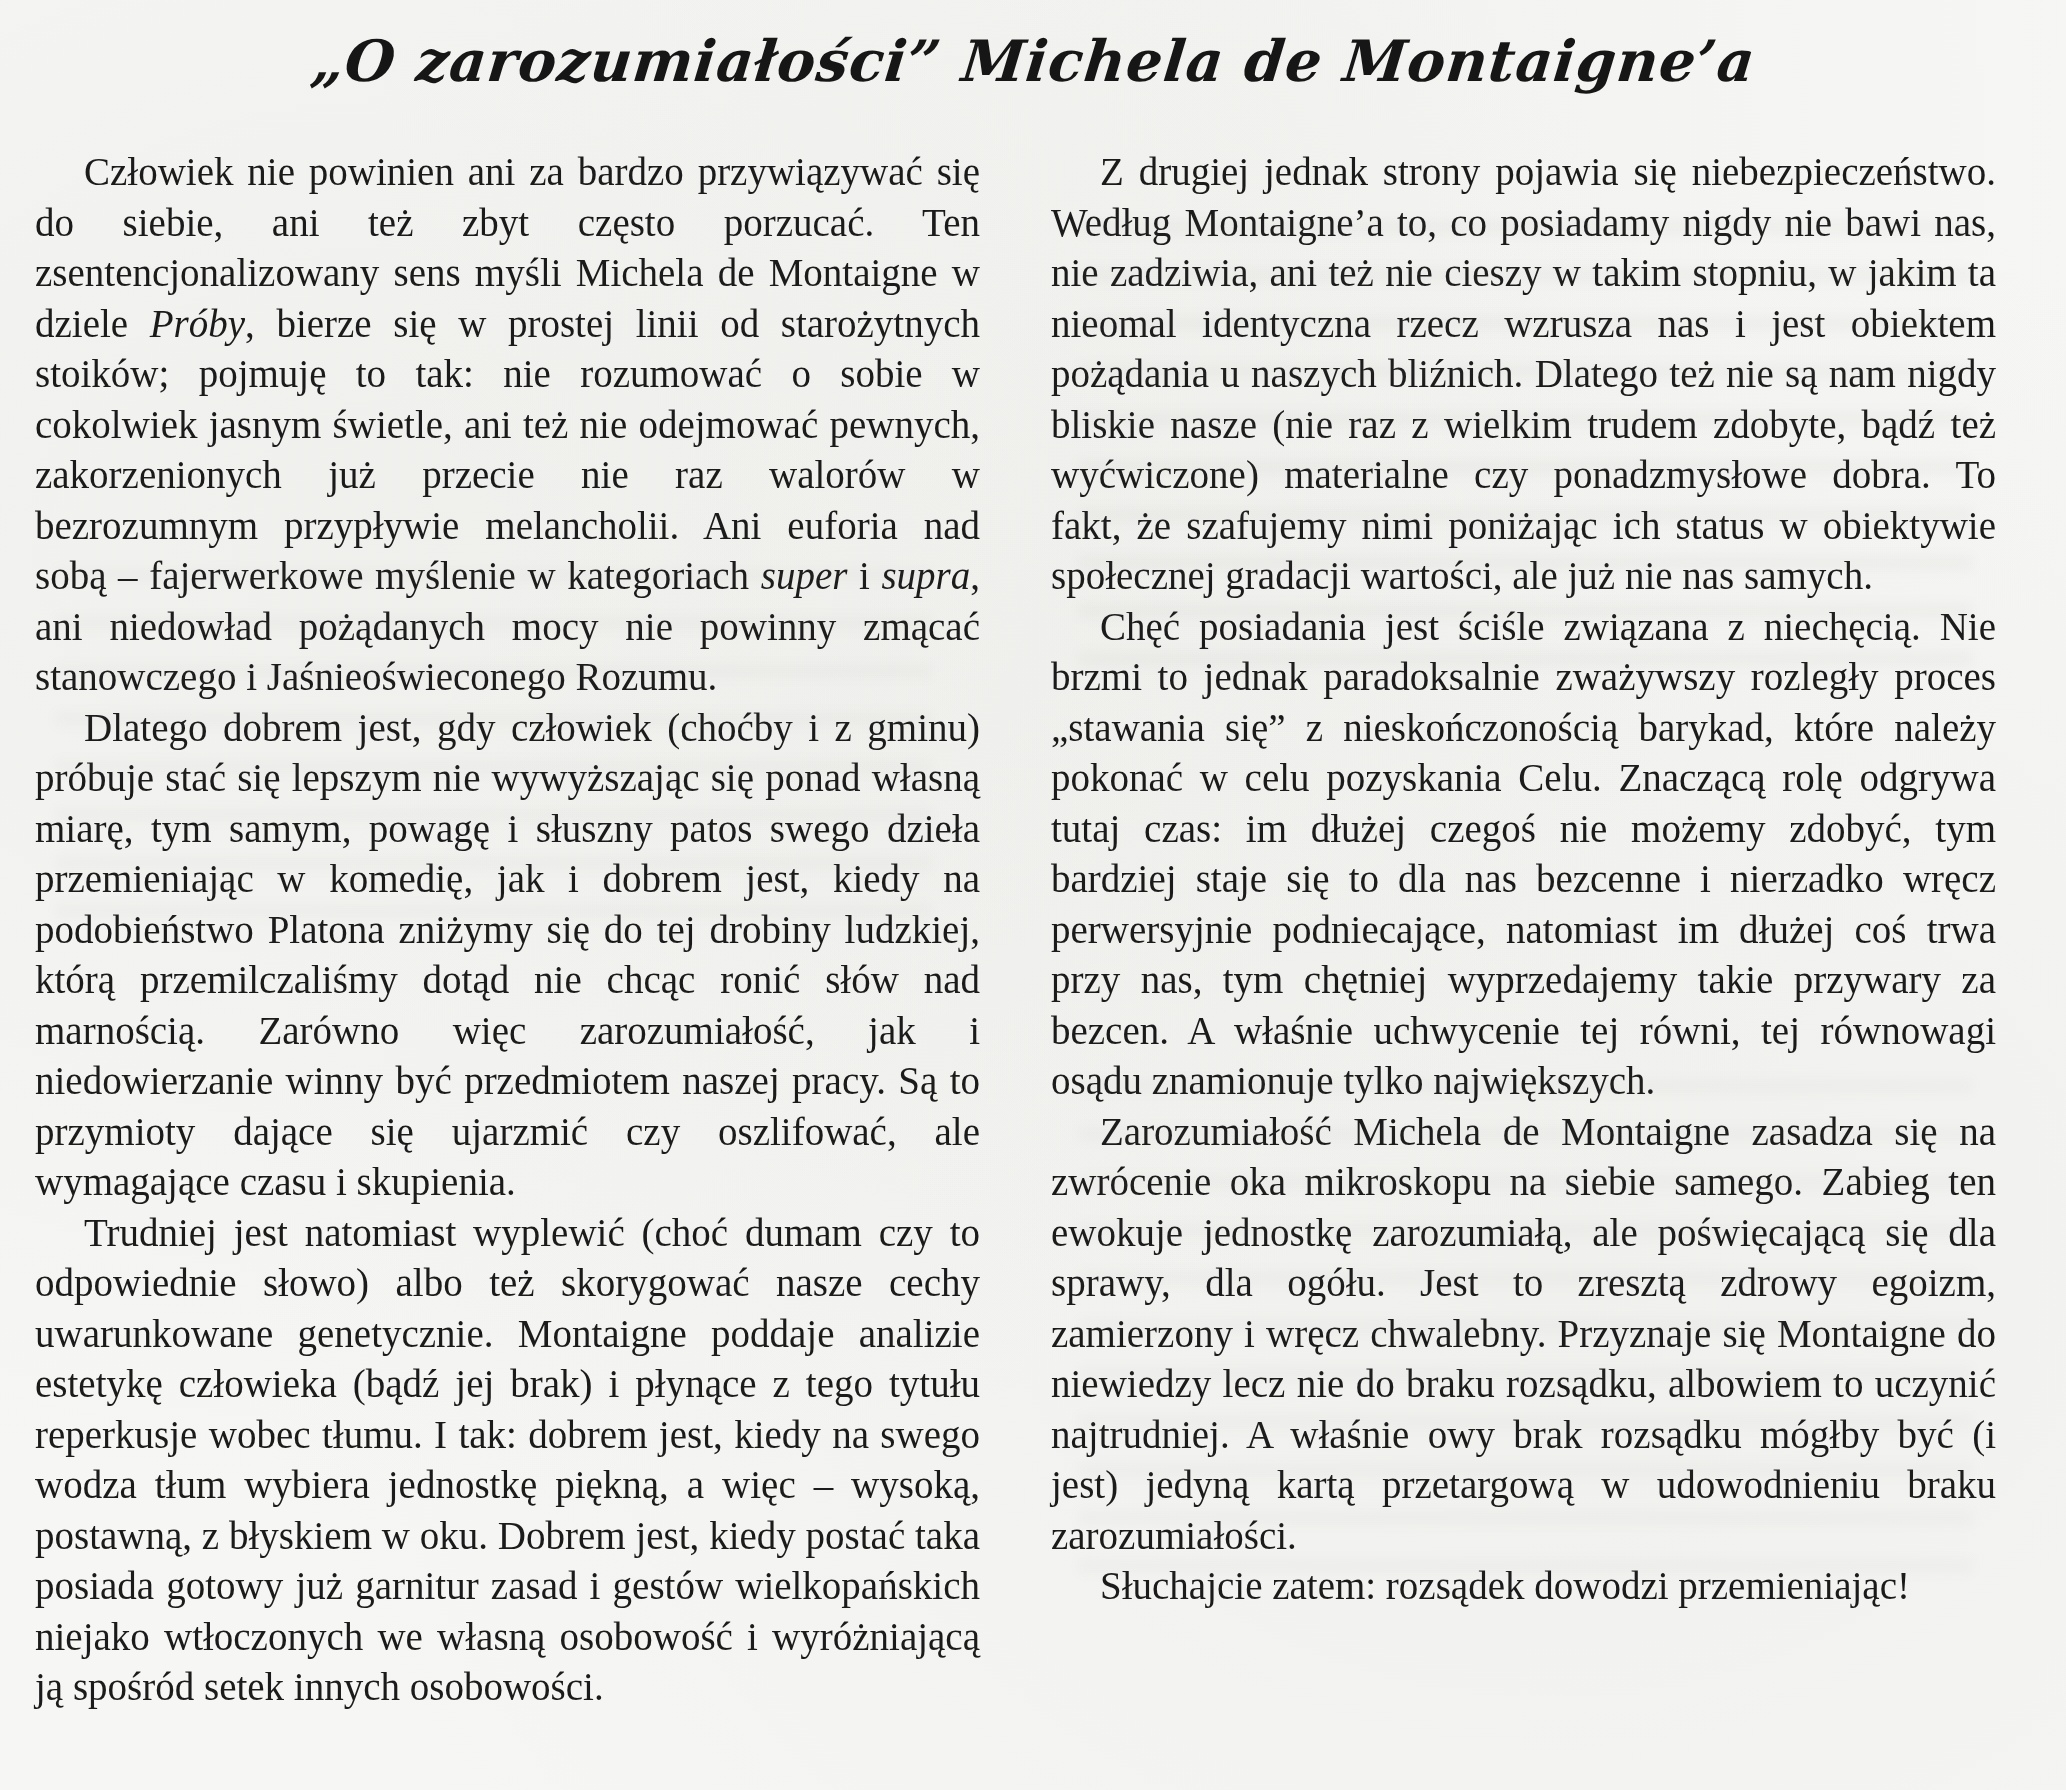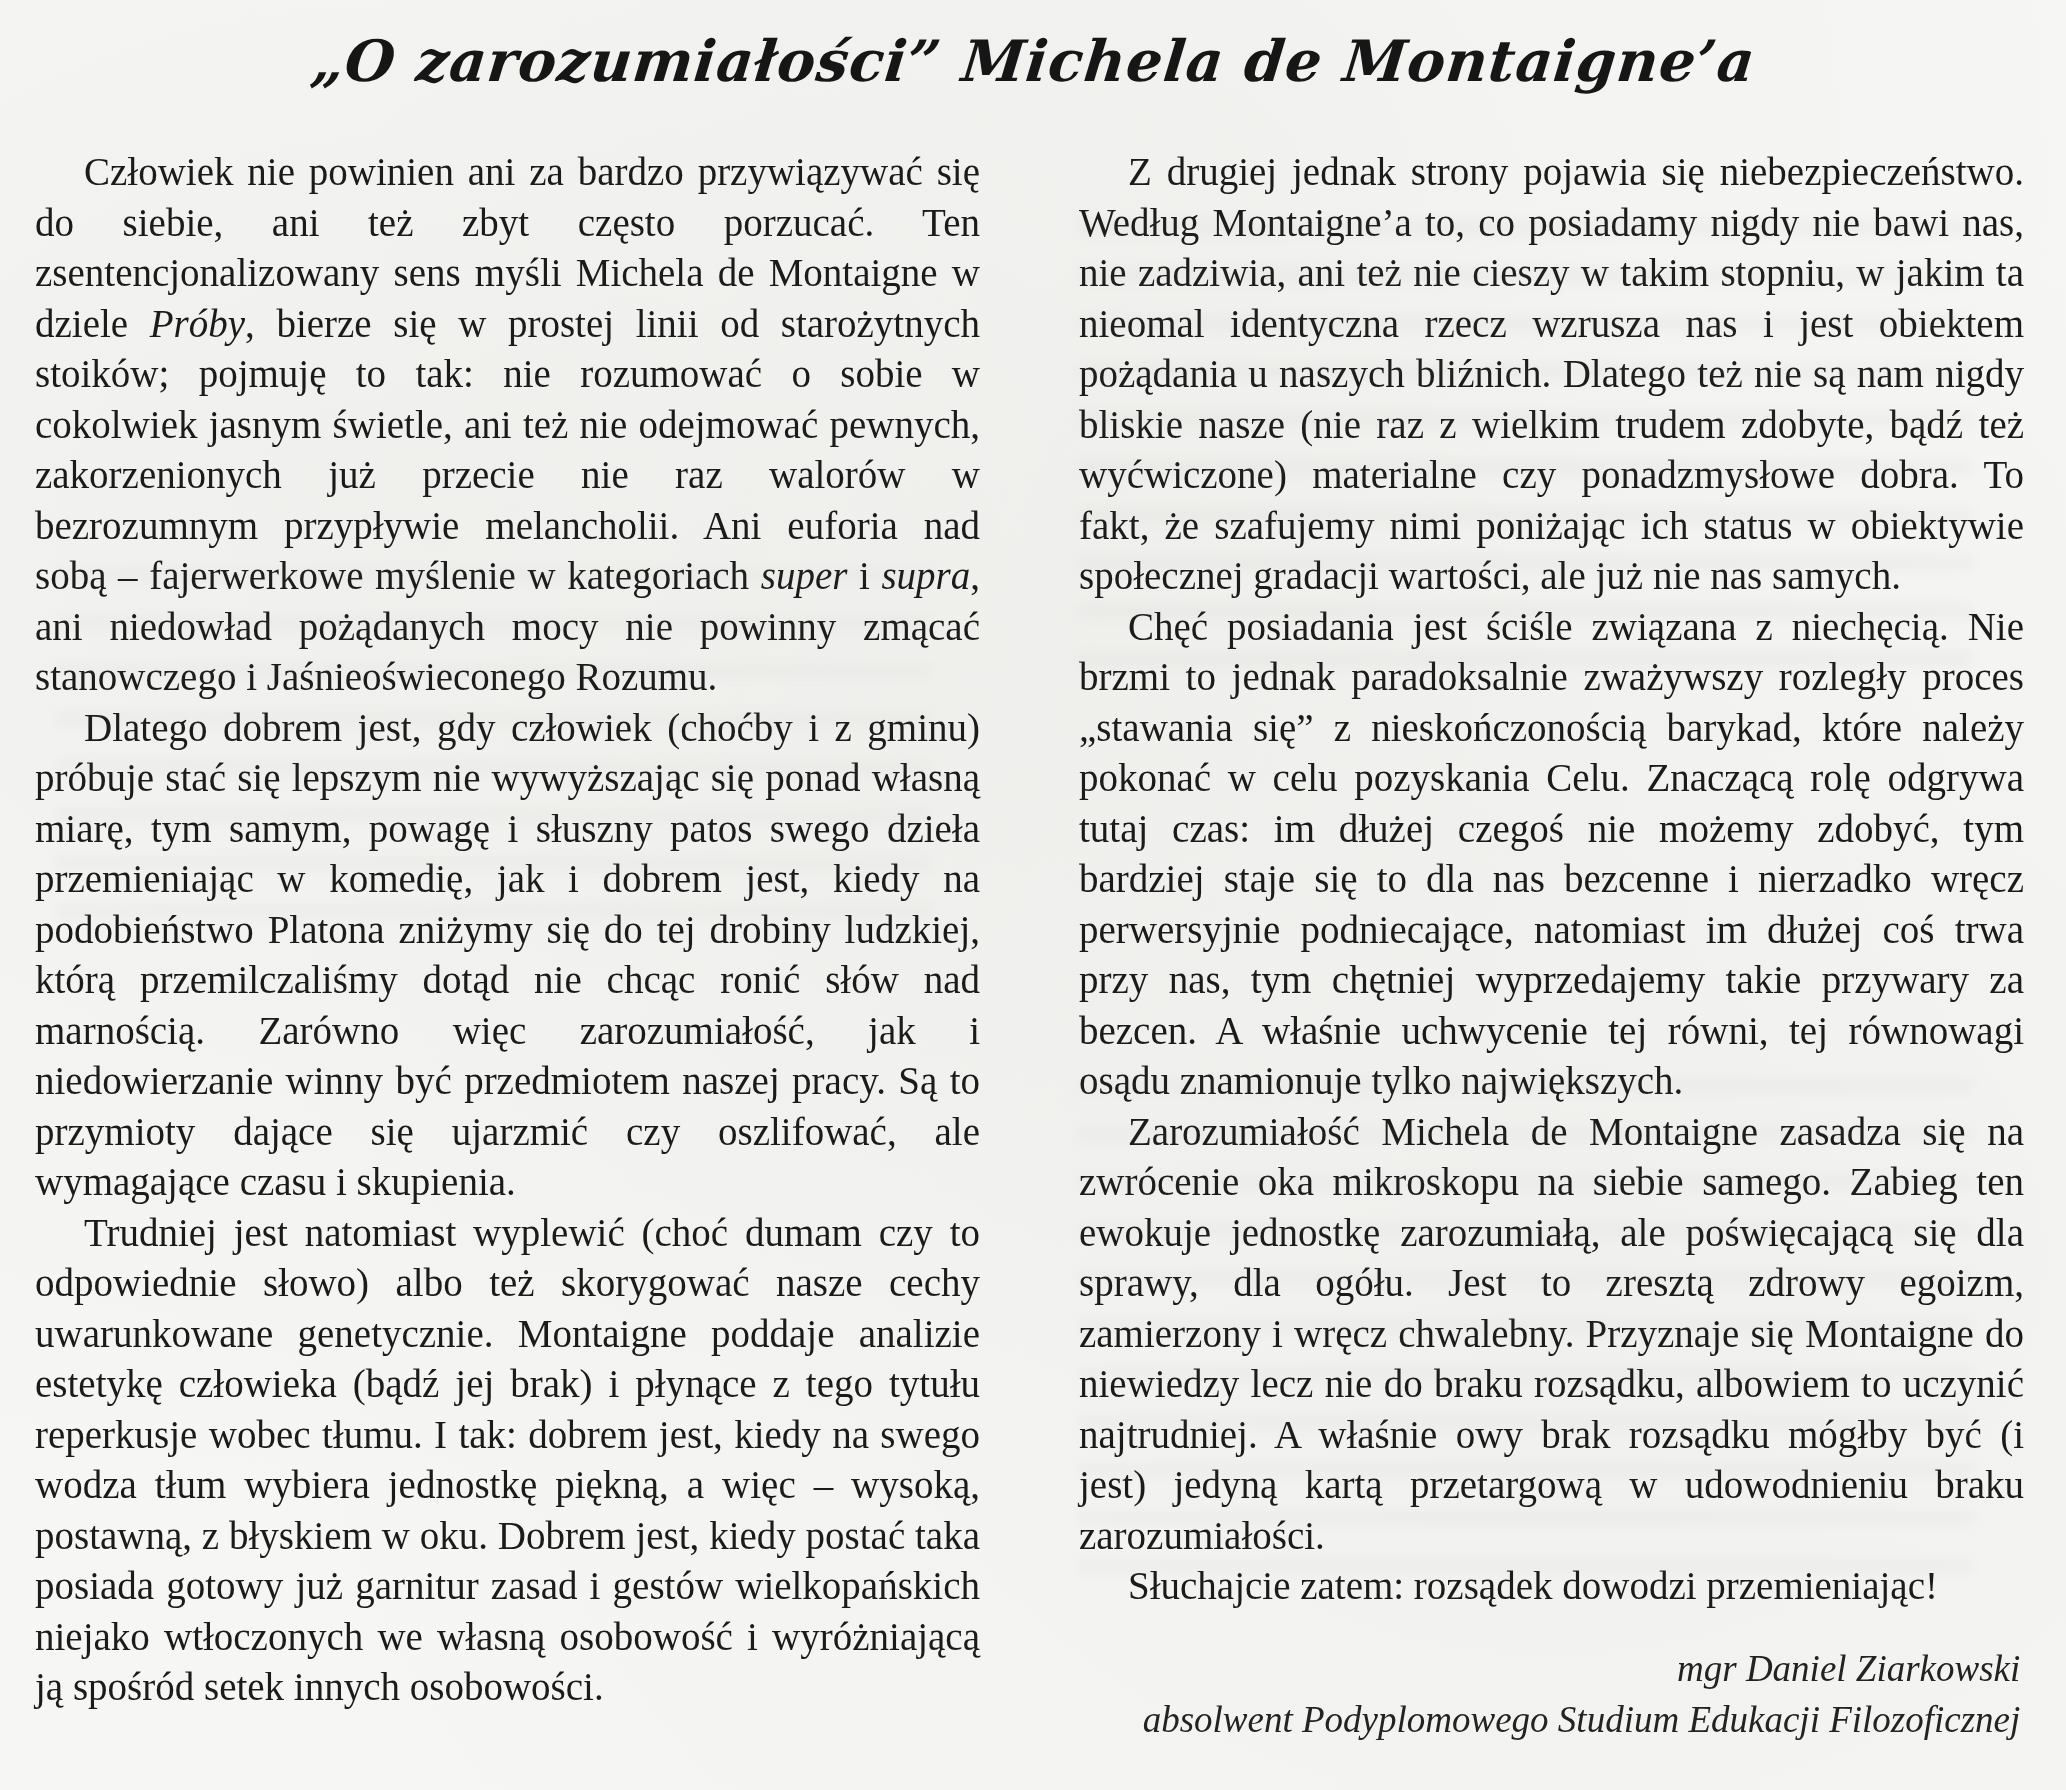"Człowiek nie powinien ani za" .columns { gap: 99px -> 71px }
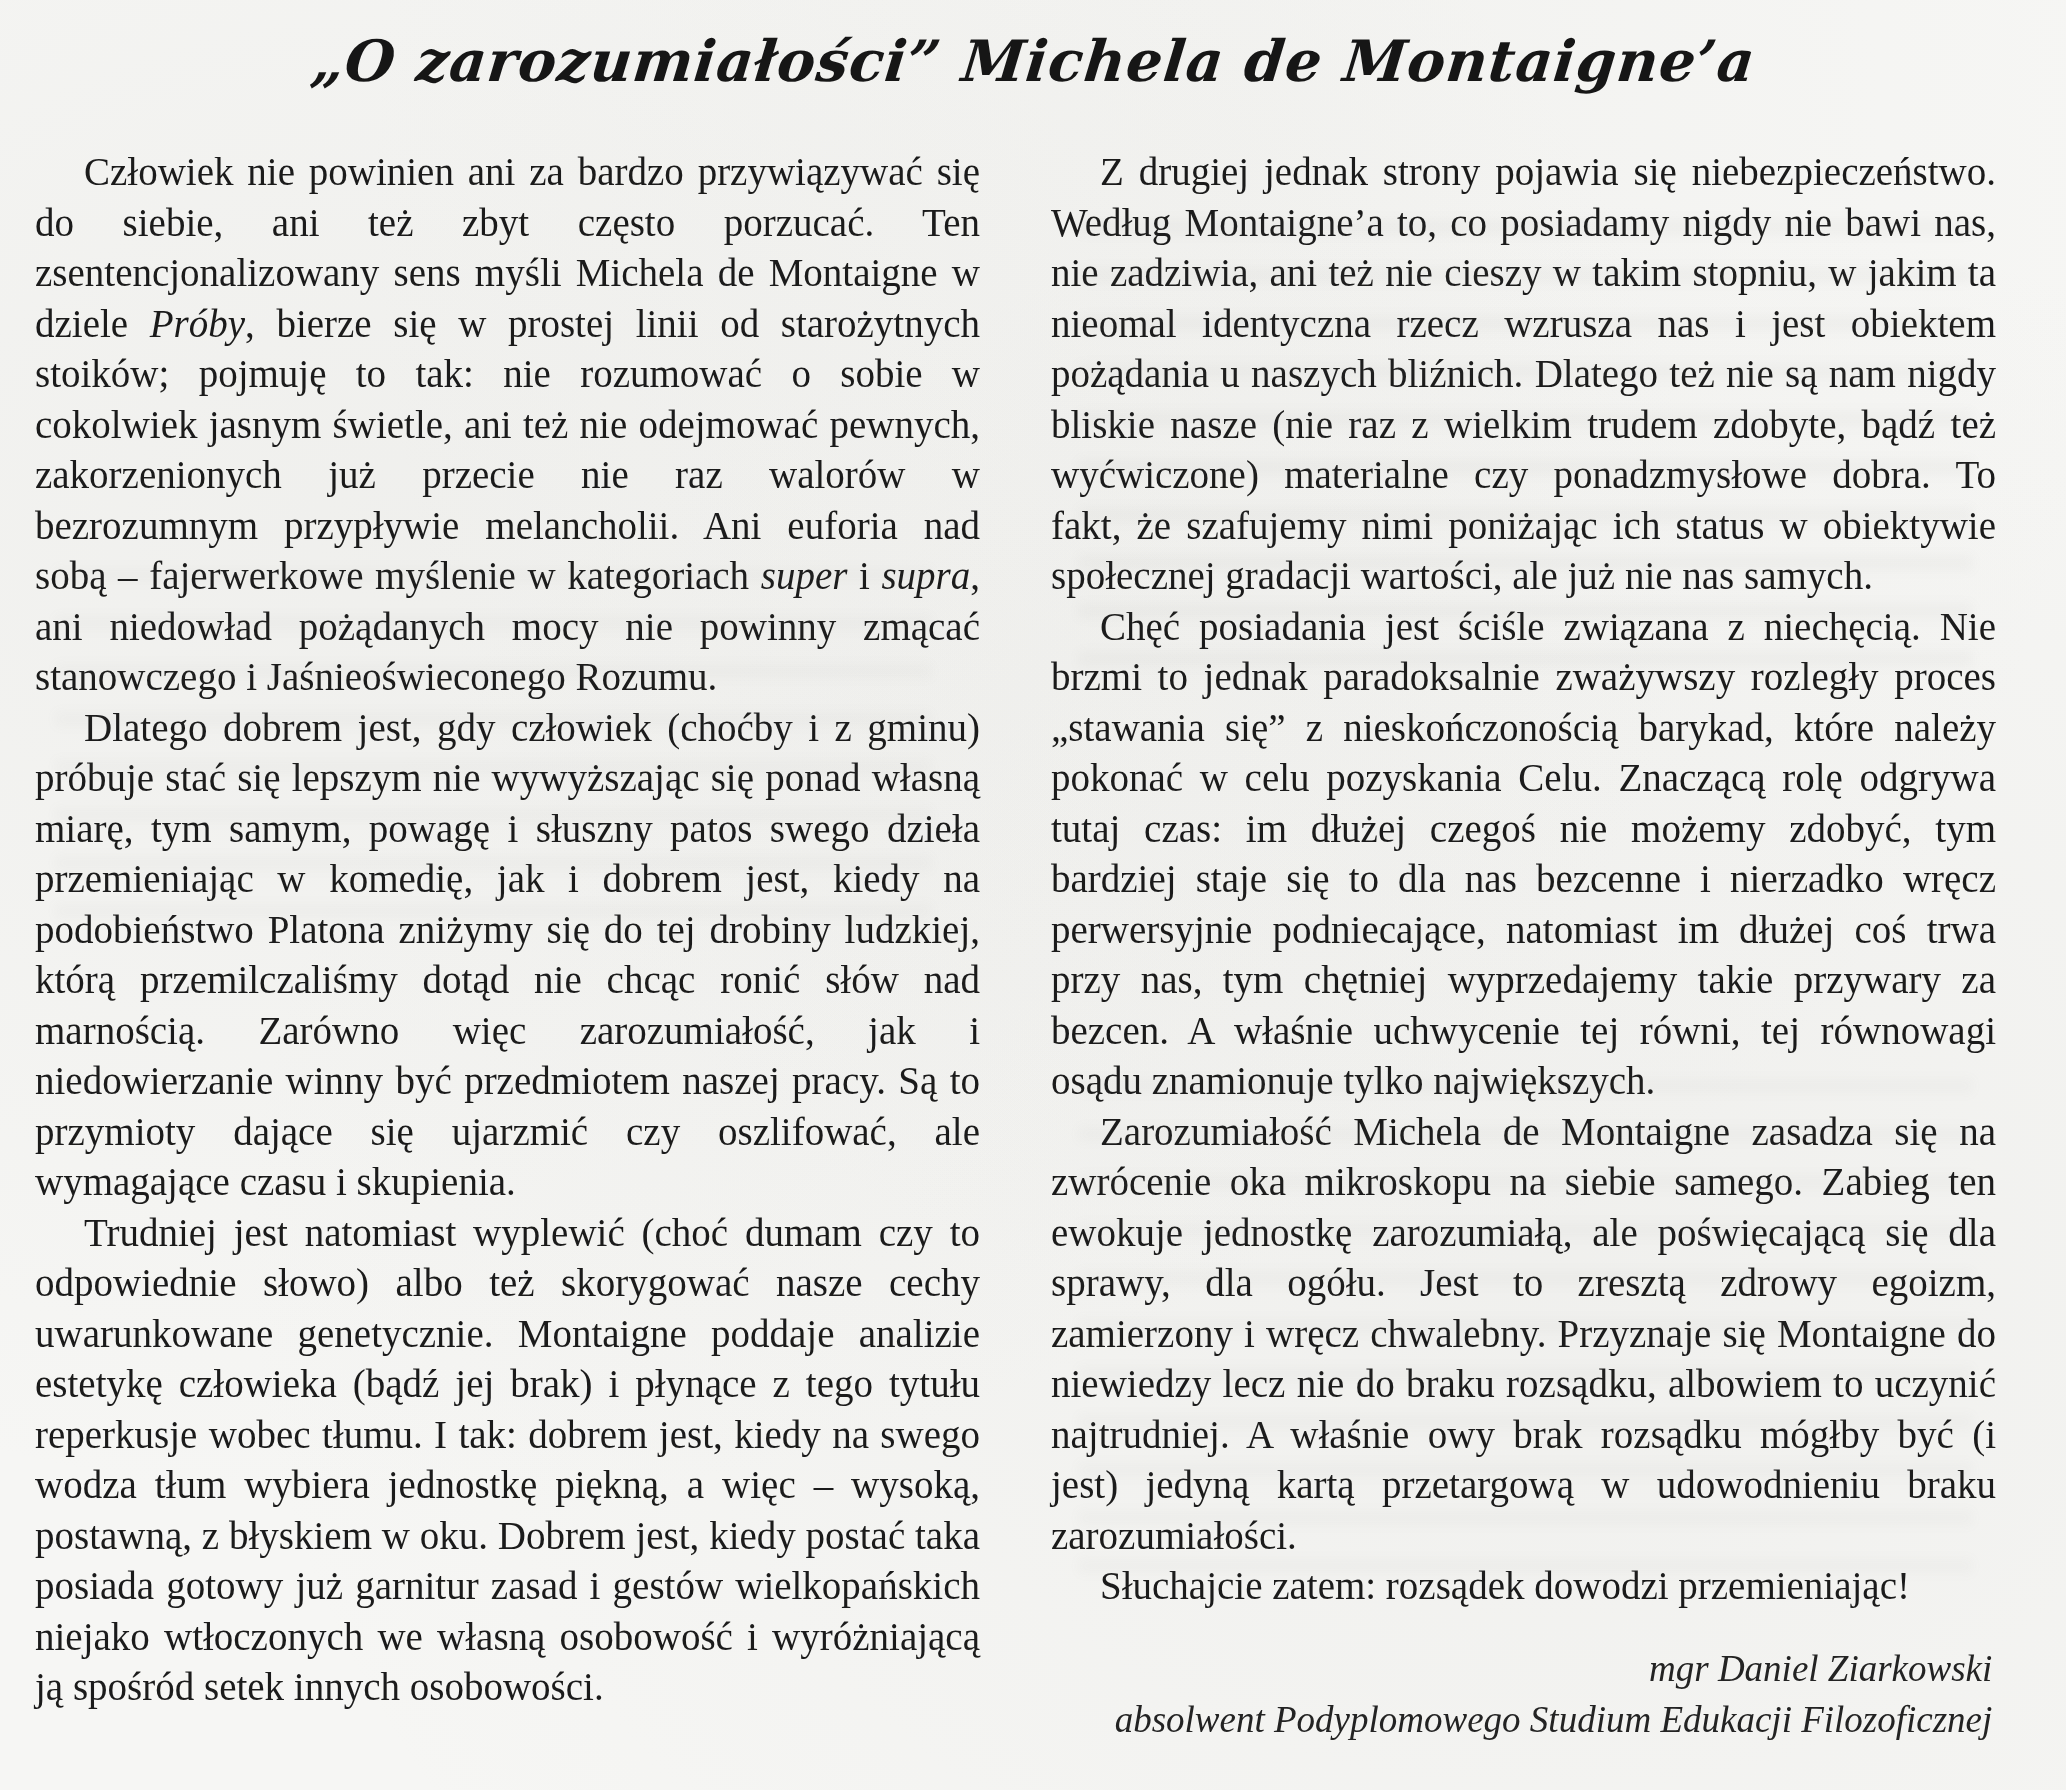"mgr Daniel Ziarkowski" div.signature { html: <div> <div>mgr Daniel Ziarkowski</div> <div>absolwent Podyplomowego Studium Edukacji Filozoficznej</div> </div> -> none }
